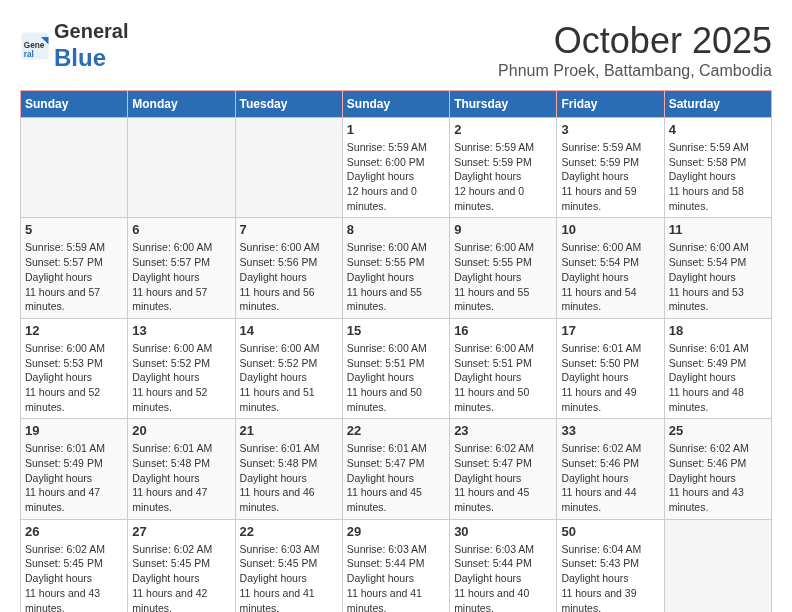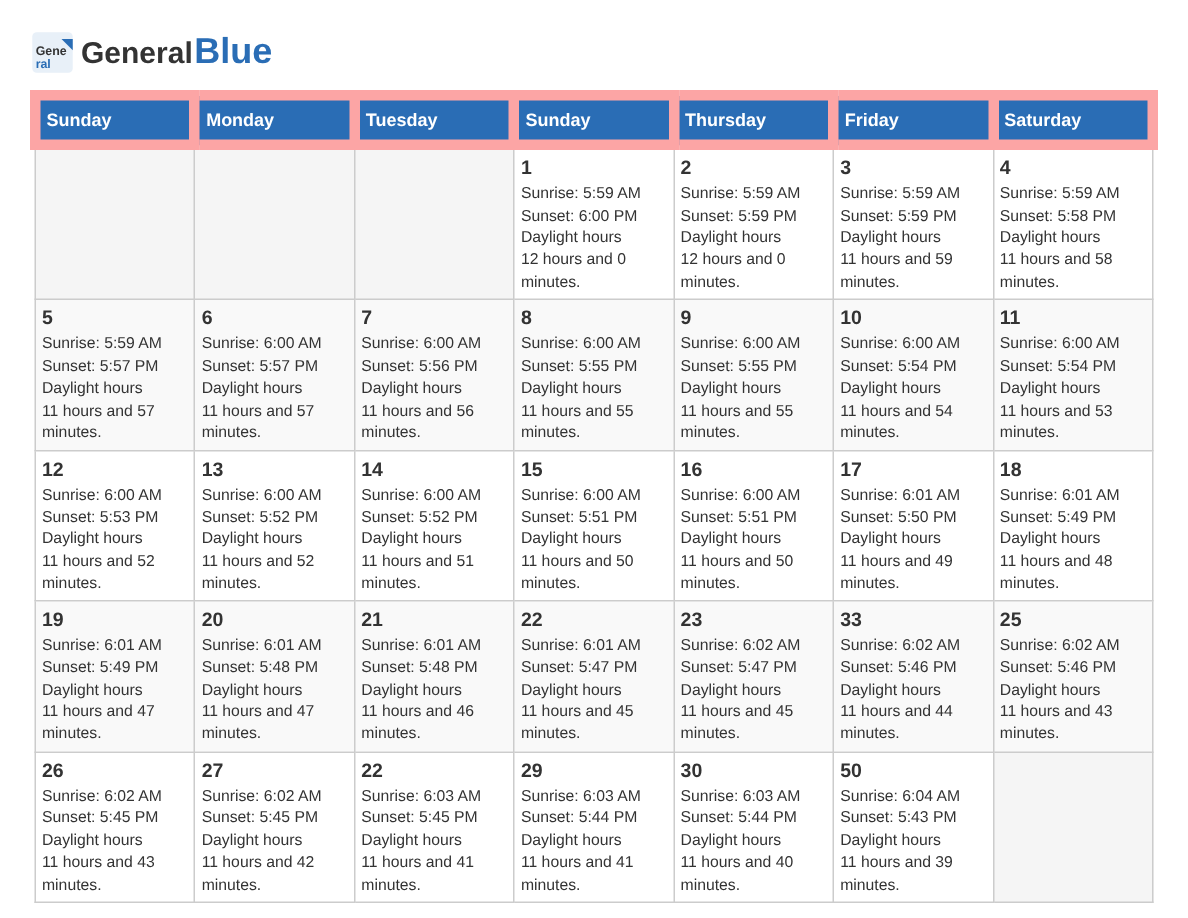"General" div { flex-direction: none -> column }
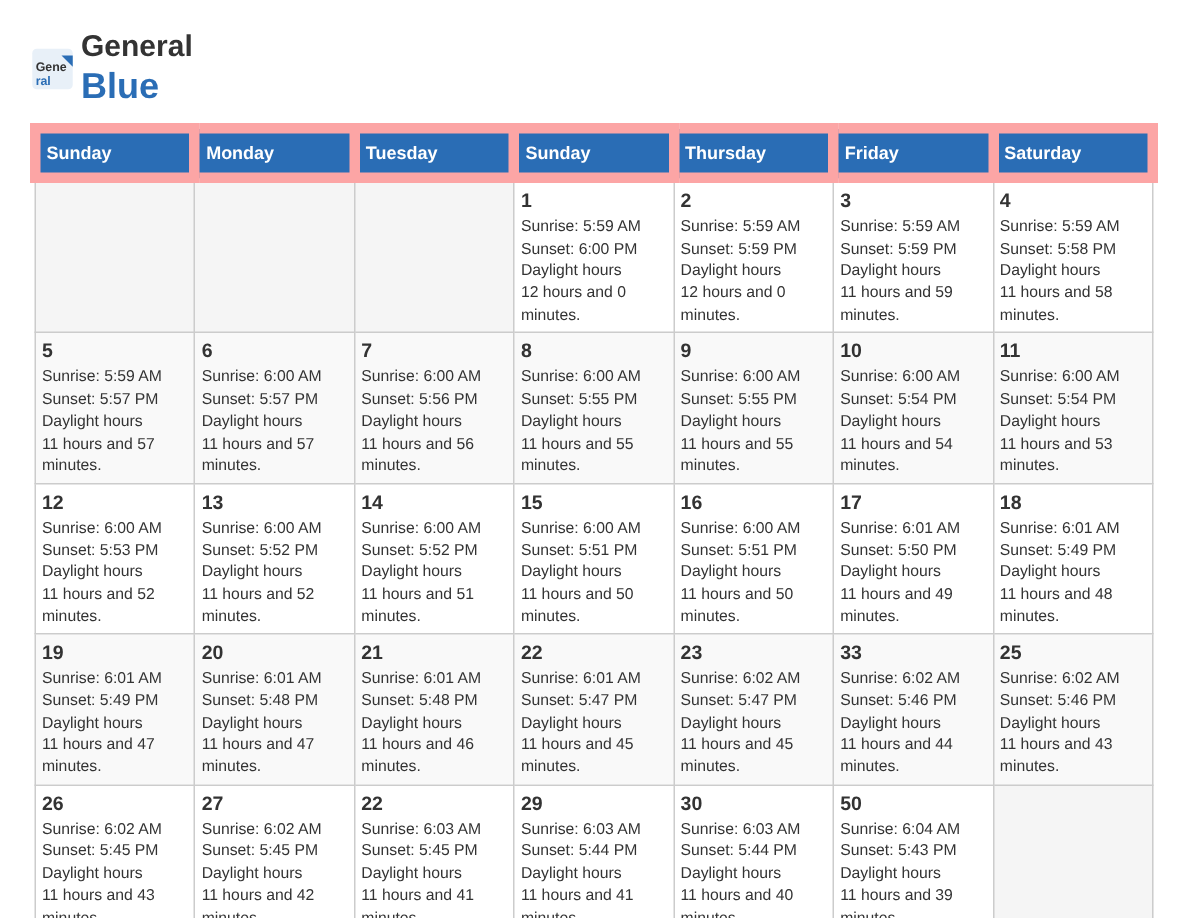"October 2025" div.month-title { html: none -> <div>October 2025</div> }
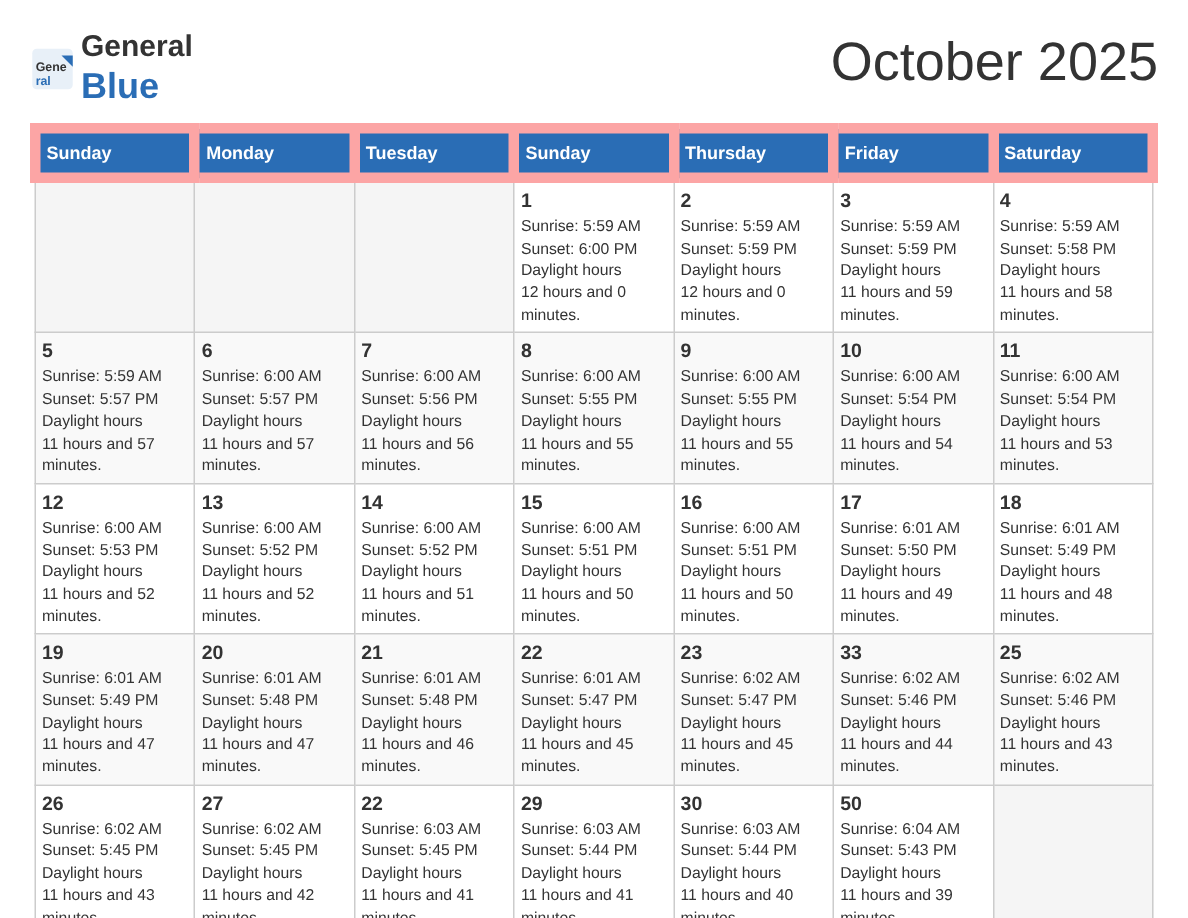"Phnum Proek, Battambang, Cambodia" div.location-title { html: none -> <div>Phnum Proek, Battambang, Cambodia</div> }
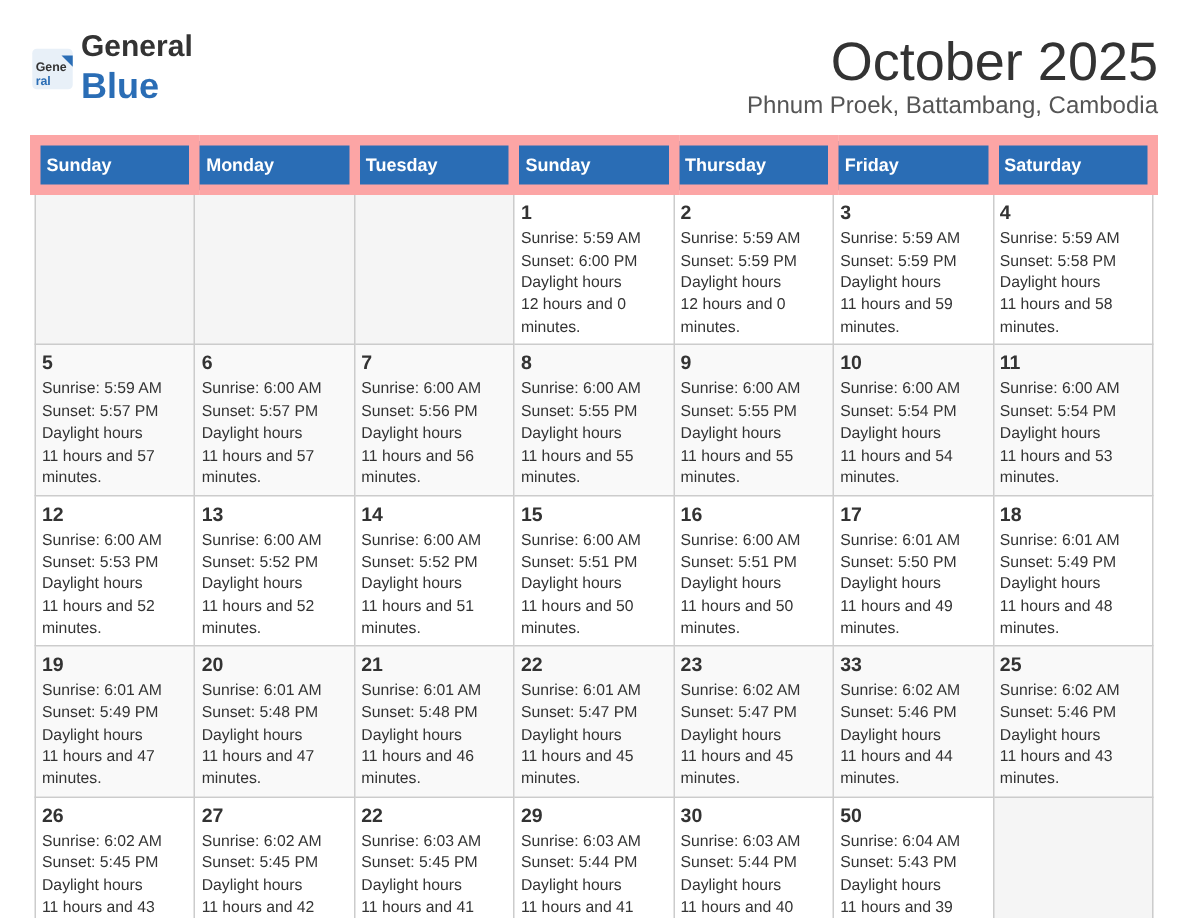"Sunday" .calendar th { border: 7px solid #fca5a5 -> 1px solid #fca5a5 }
